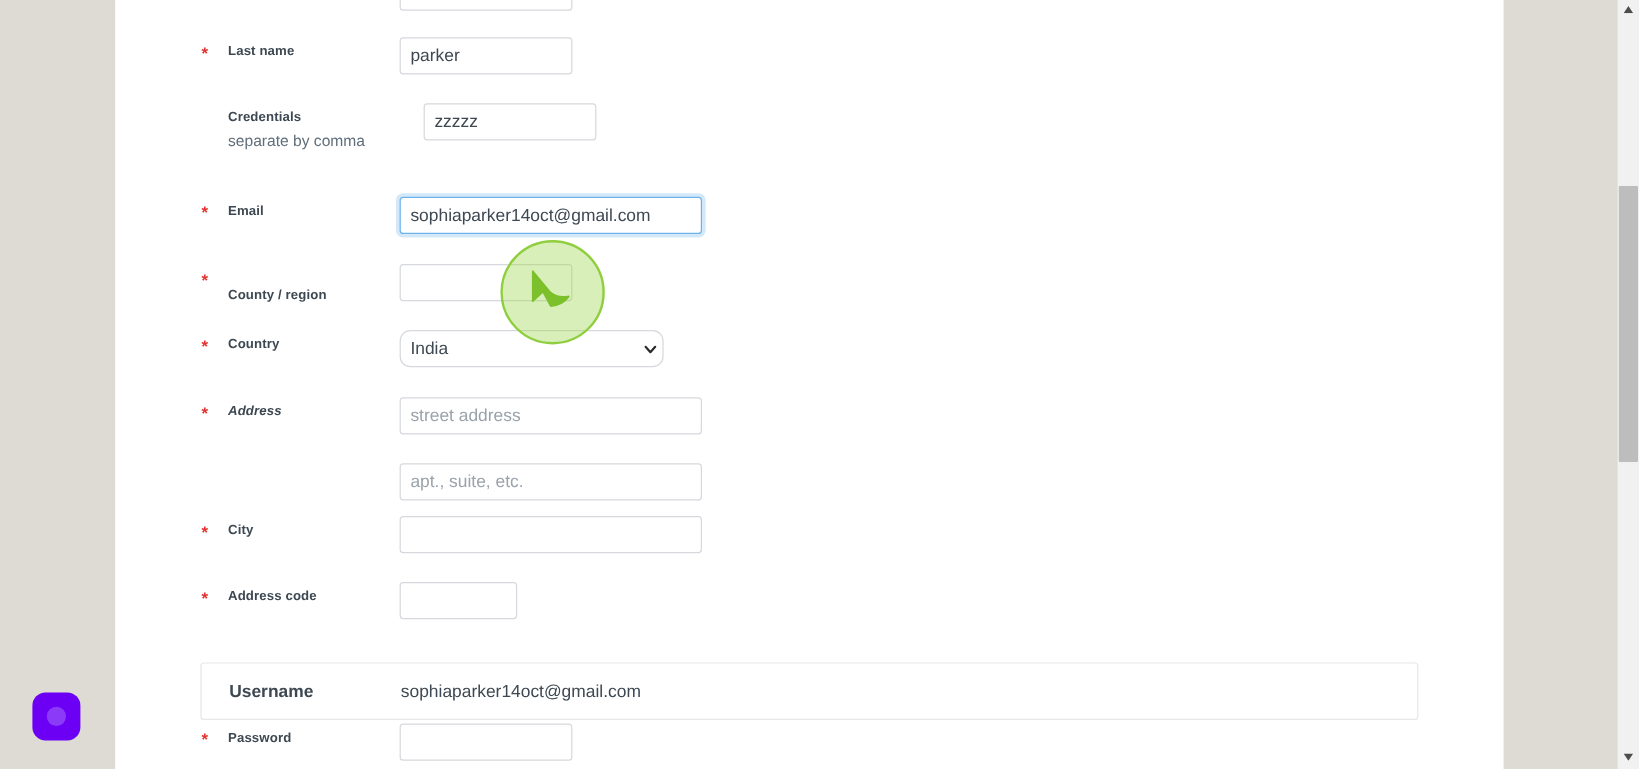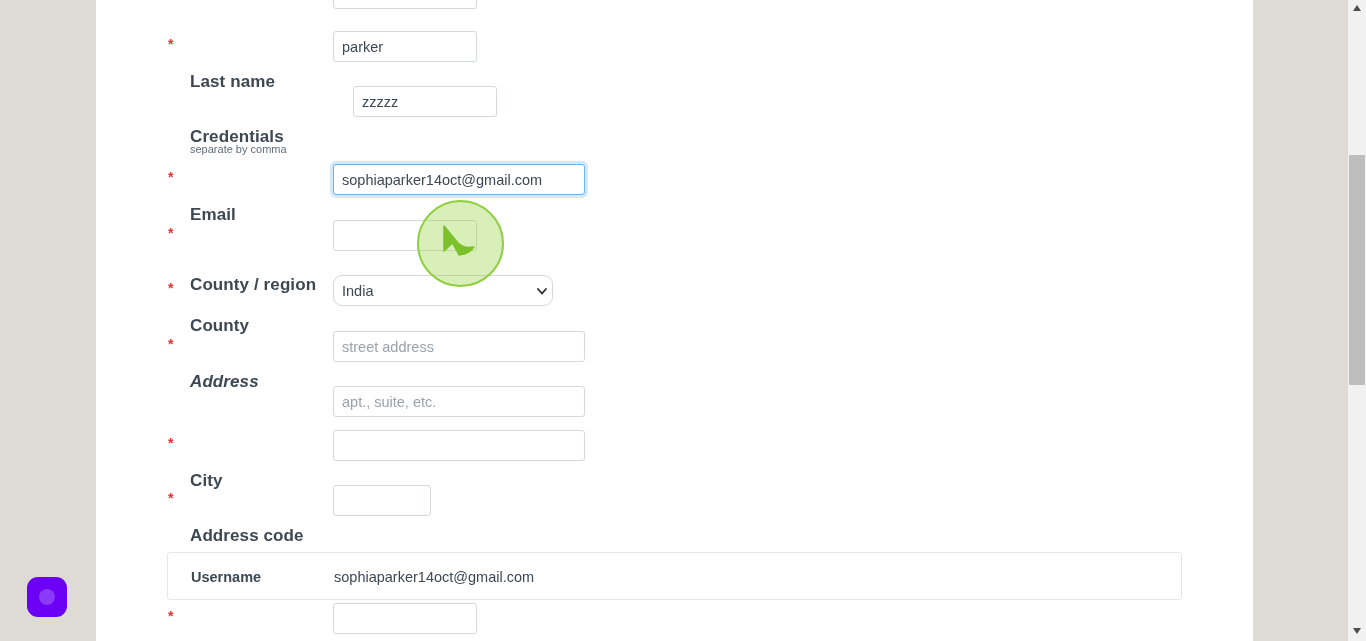"Last name" .field-label { font-size: 17px -> 11px; margin-top: 39px -> none }
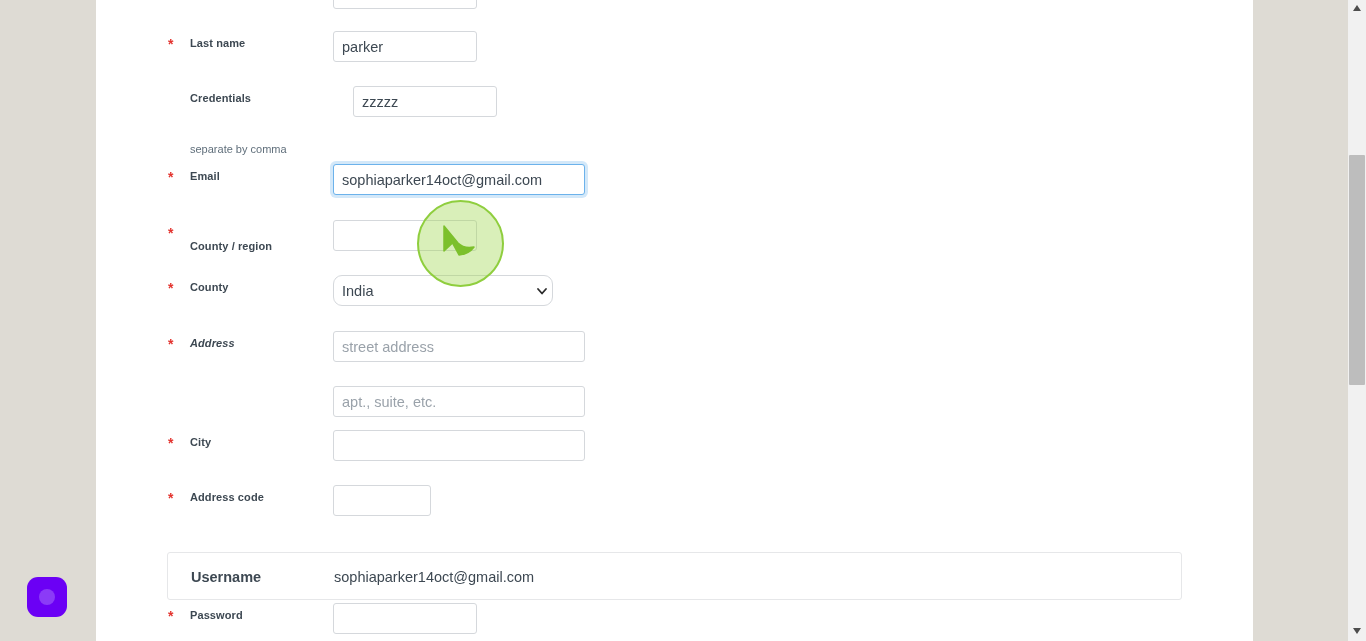"separate by comma" .field-hint { font-size: 11px -> 13px; margin-top: 32px -> none }
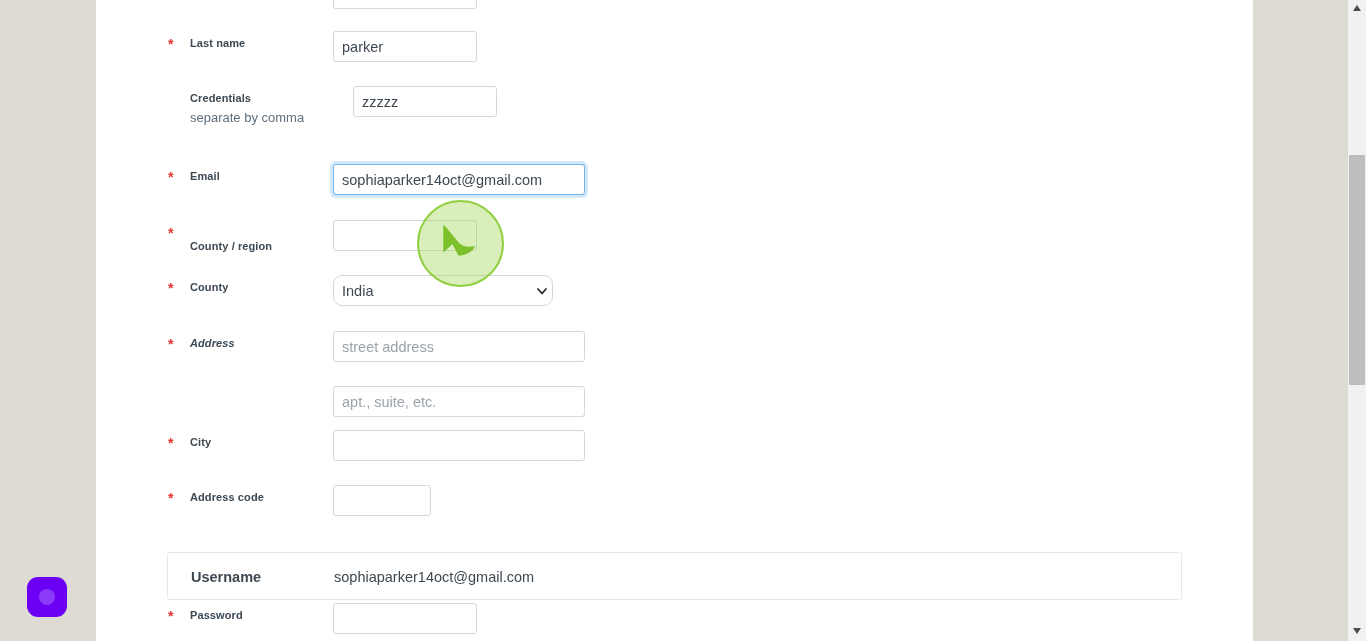"County" span.field-label { text: County -> Country }
